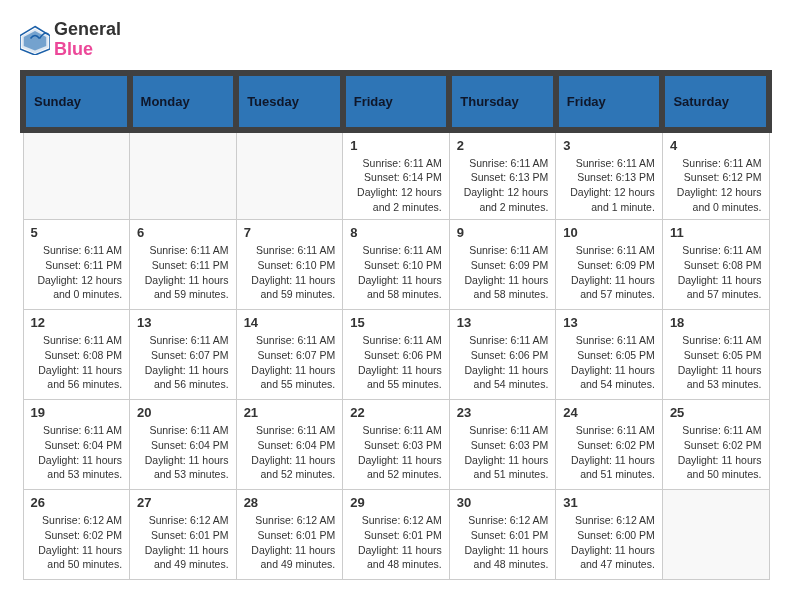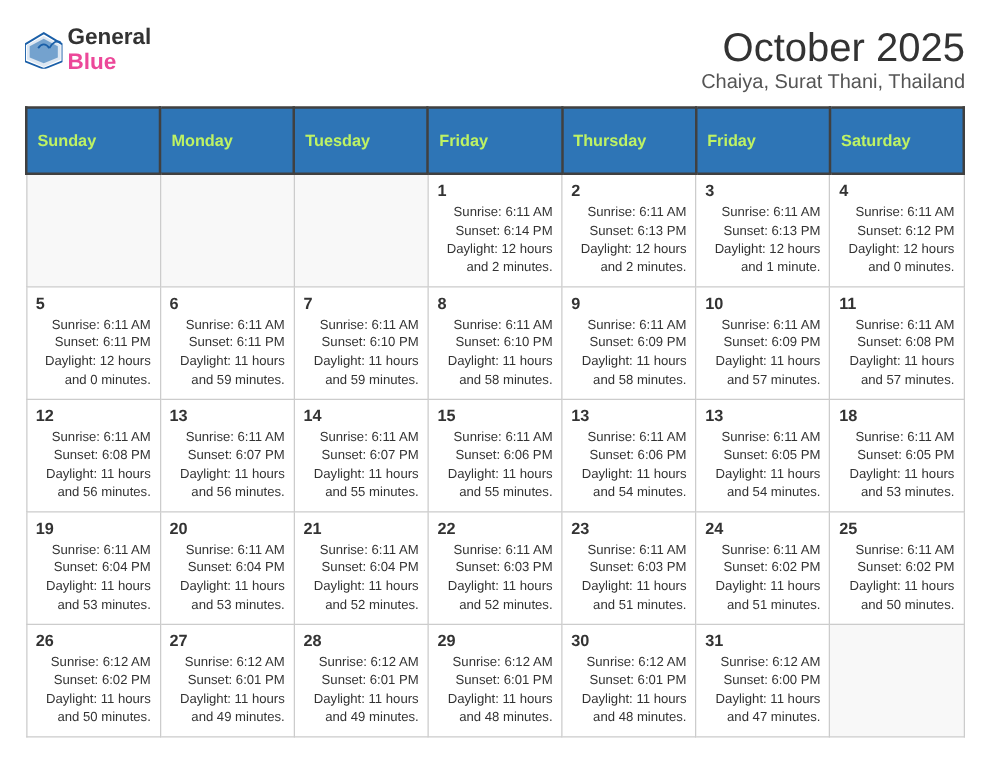"October 2025" div.title-section { html: <div> <div>October 2025</div> <div>Chaiya, Surat Thani, Thailand</div> </div> -> none }
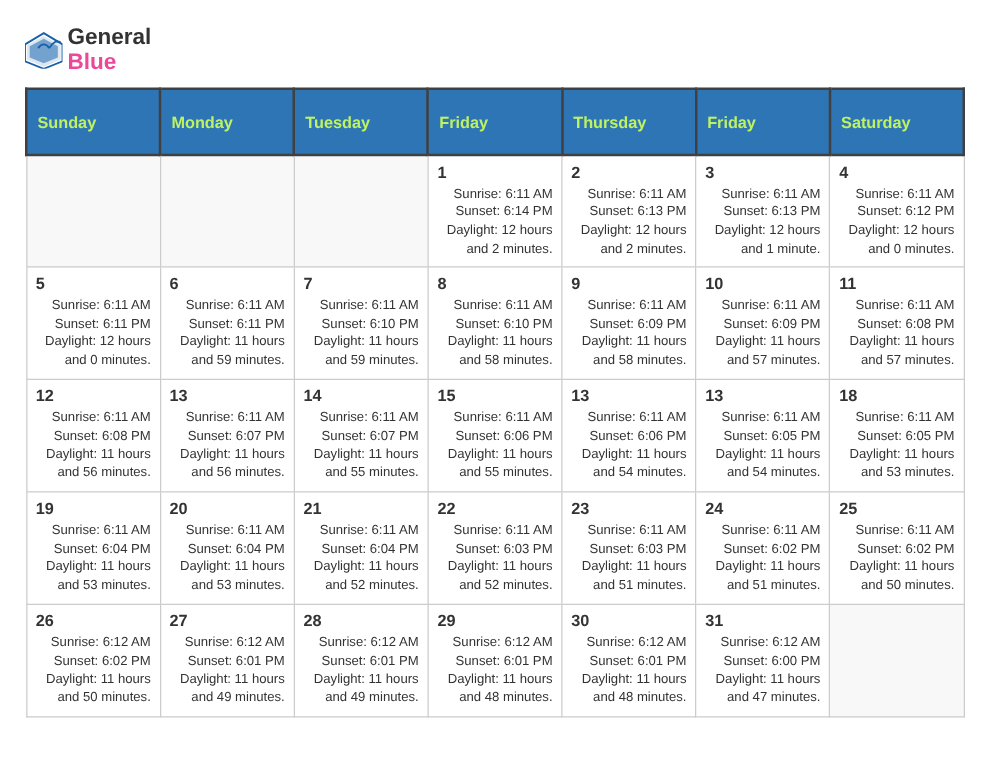"Sunday" .calendar th { border: 2px solid #404040 -> 6px solid #404040; color: #bef264 -> #0f172a }
